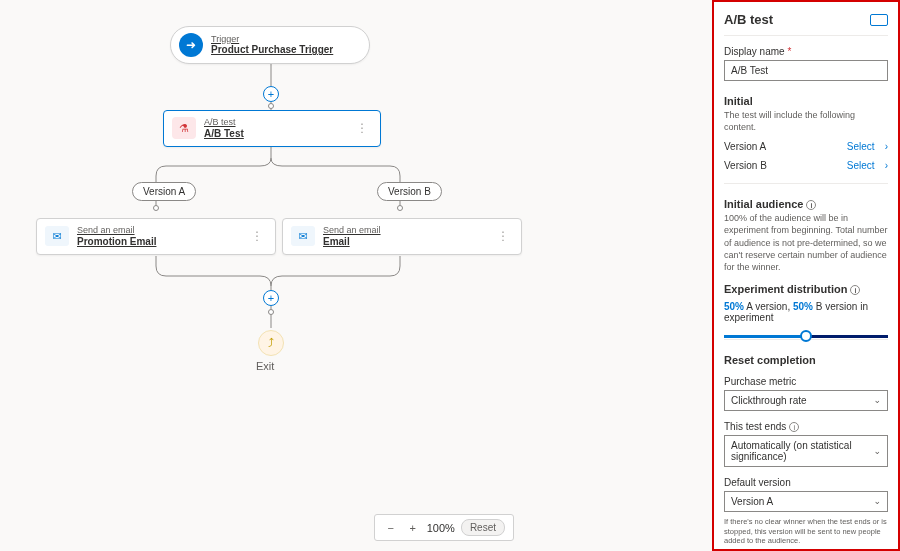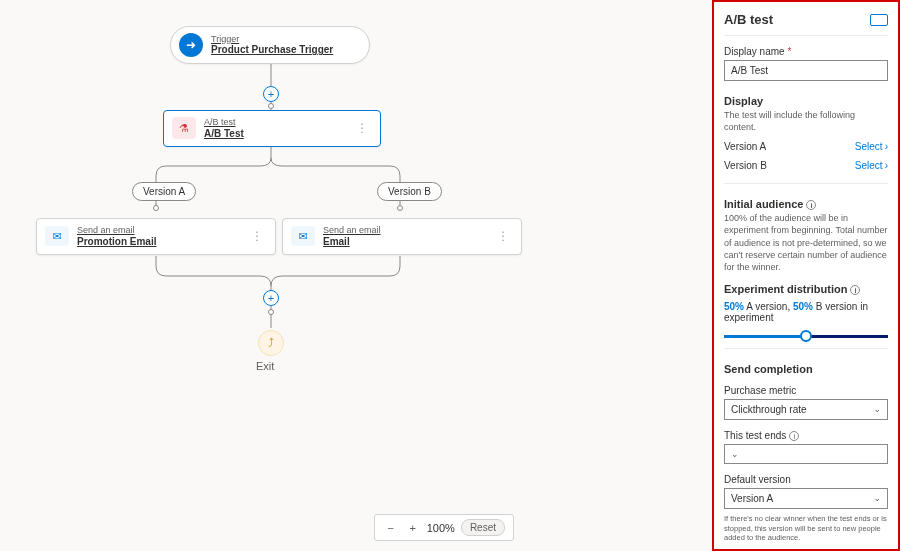"Display" div.sec-title { text: Display -> Initial }
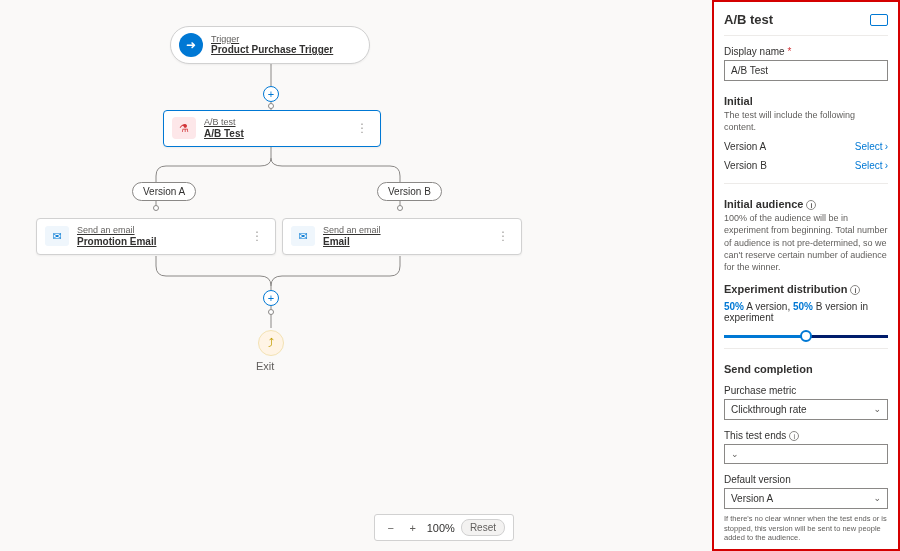"Select" .ver-row a { gap: 2px -> 10px }
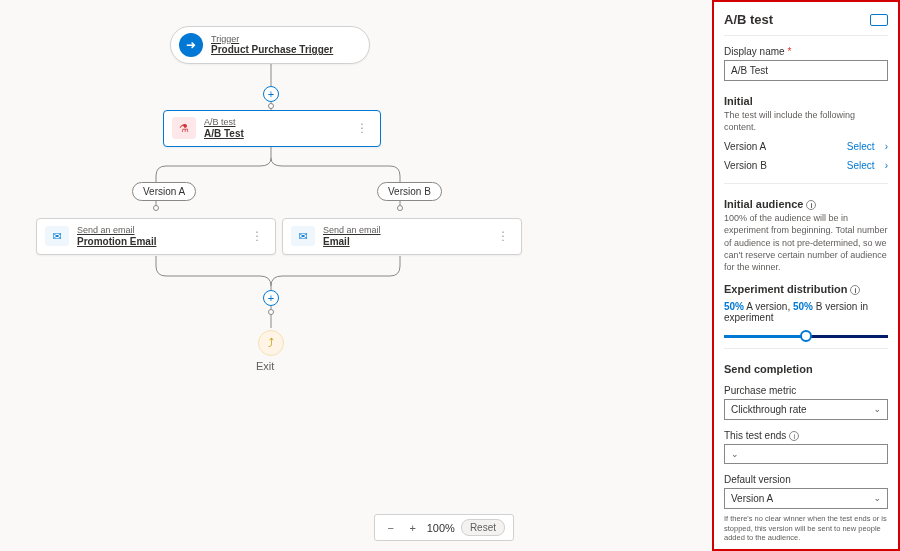"Send completion" div.sec-title { text: Send -> Reset }
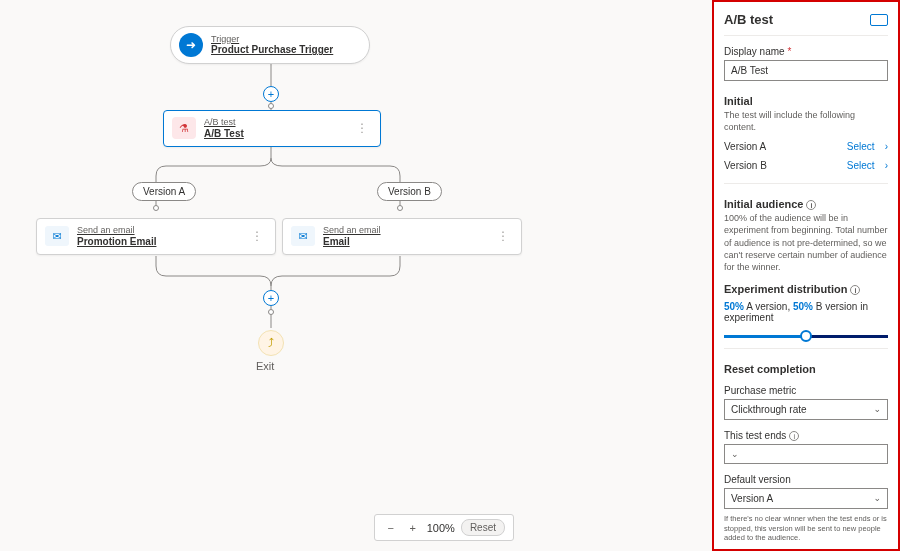"Automatically (on statistical" span { html: none -> <span>Automatically (on statistical significance)</span> }
